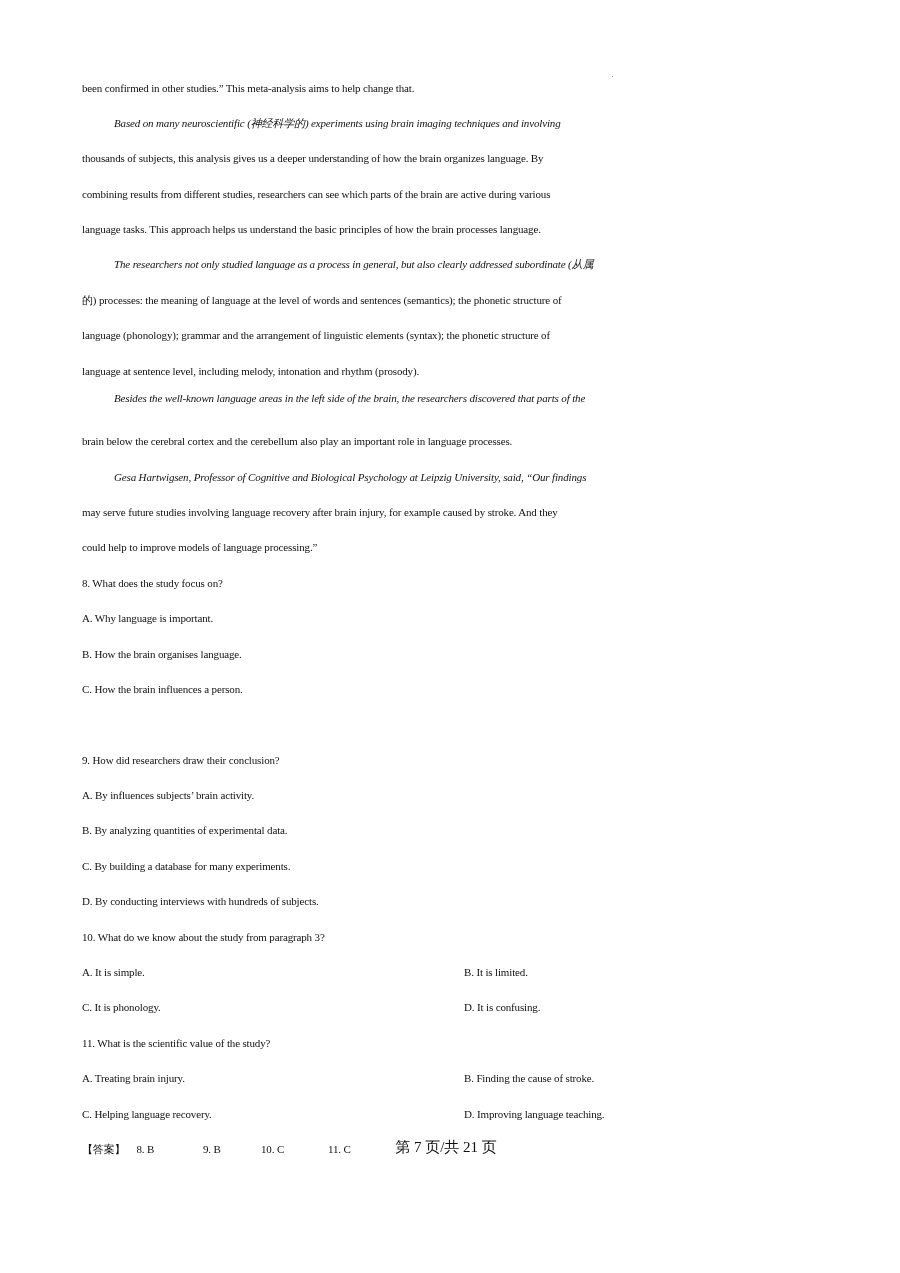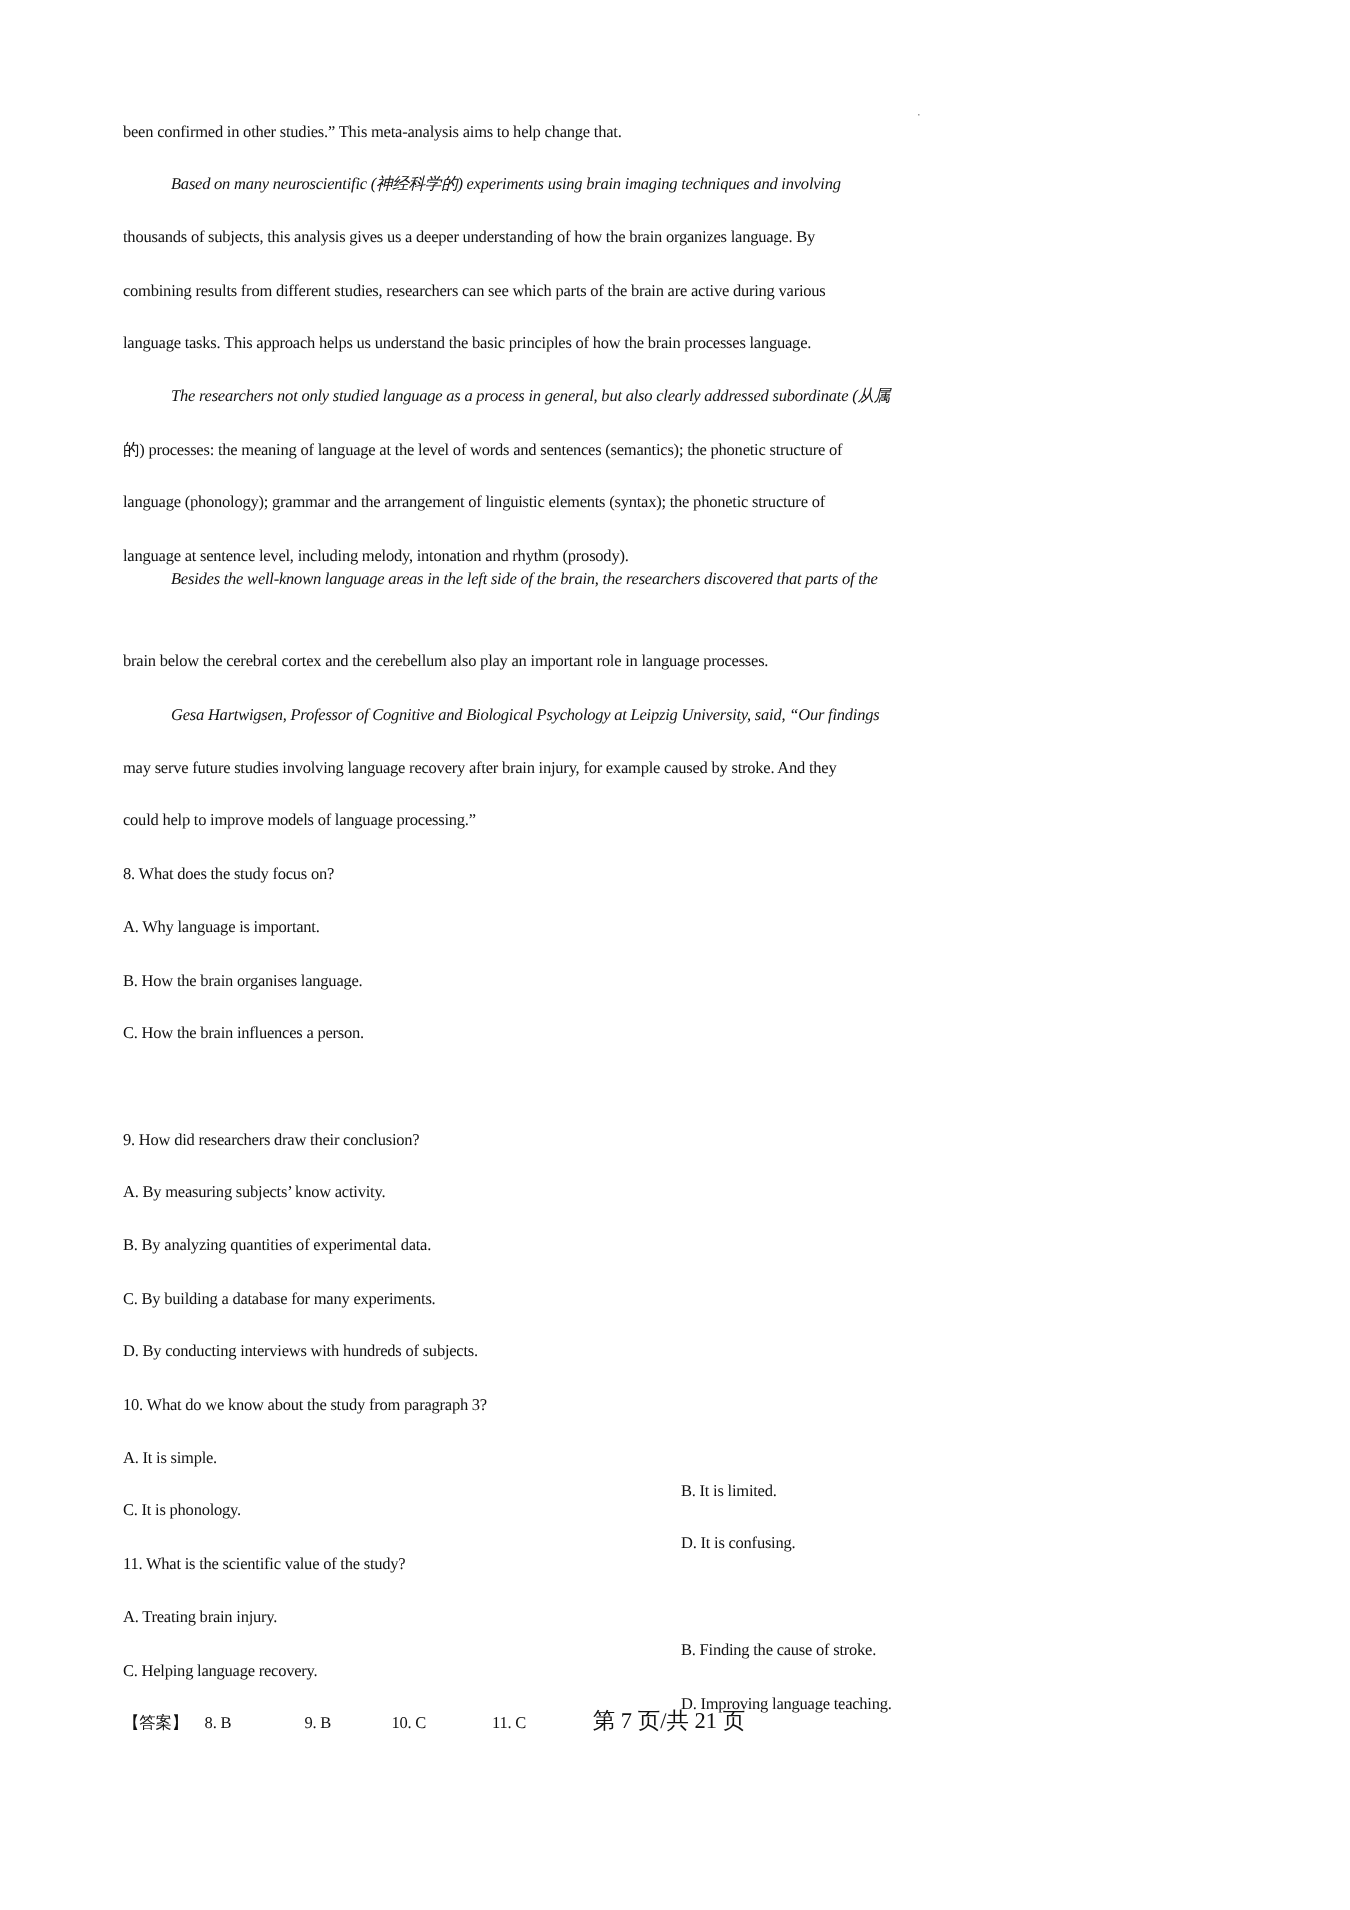"Besides the well-known language areas" div.line { top: 376px -> 388px }
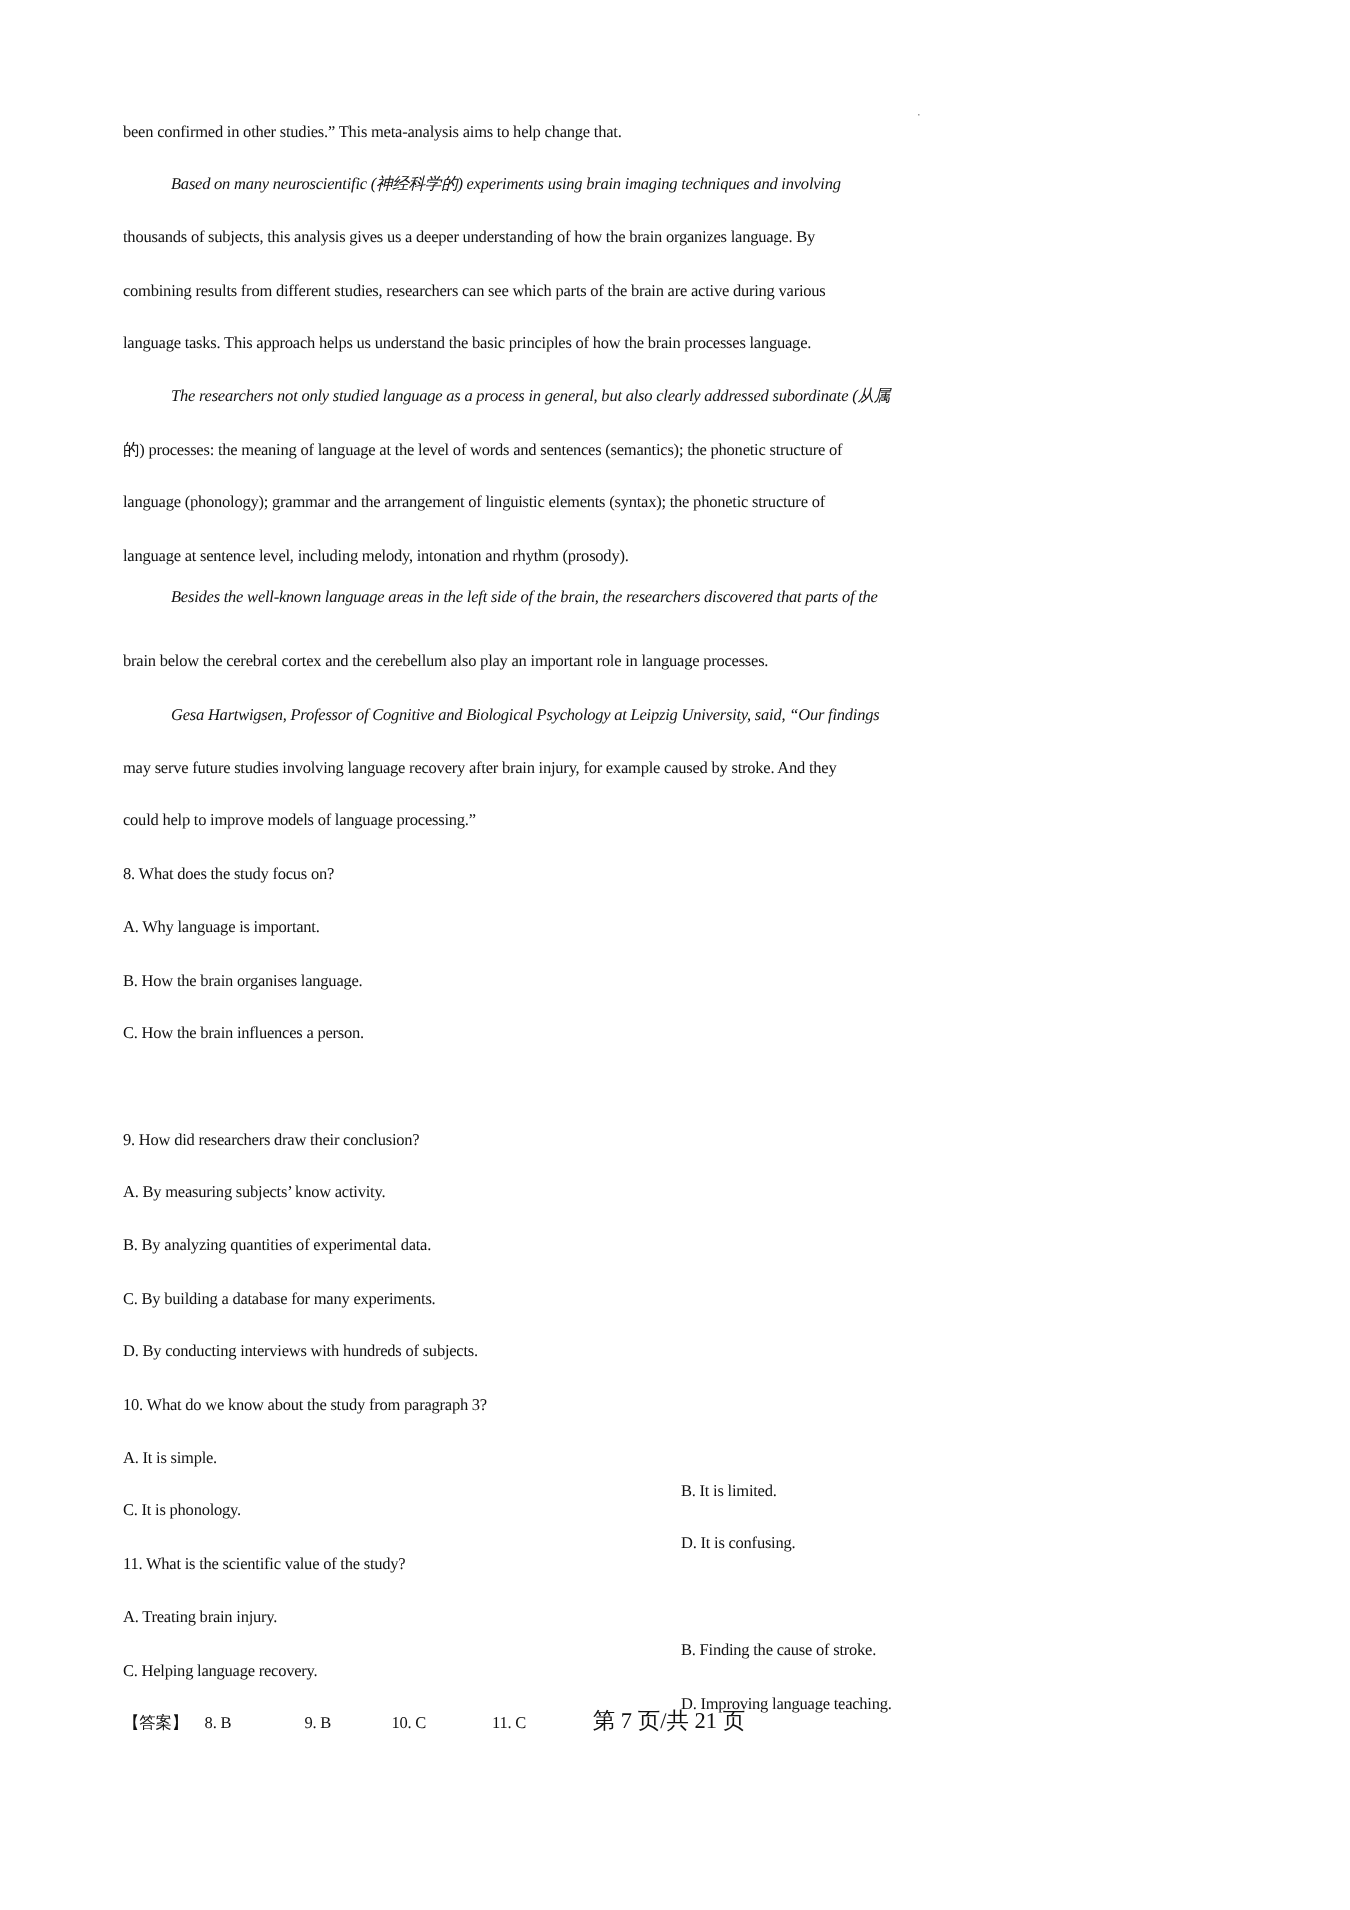"A. By measuring subjects’ know" div.line { text: measuring subjects’ know -> influences subjects’ brain }
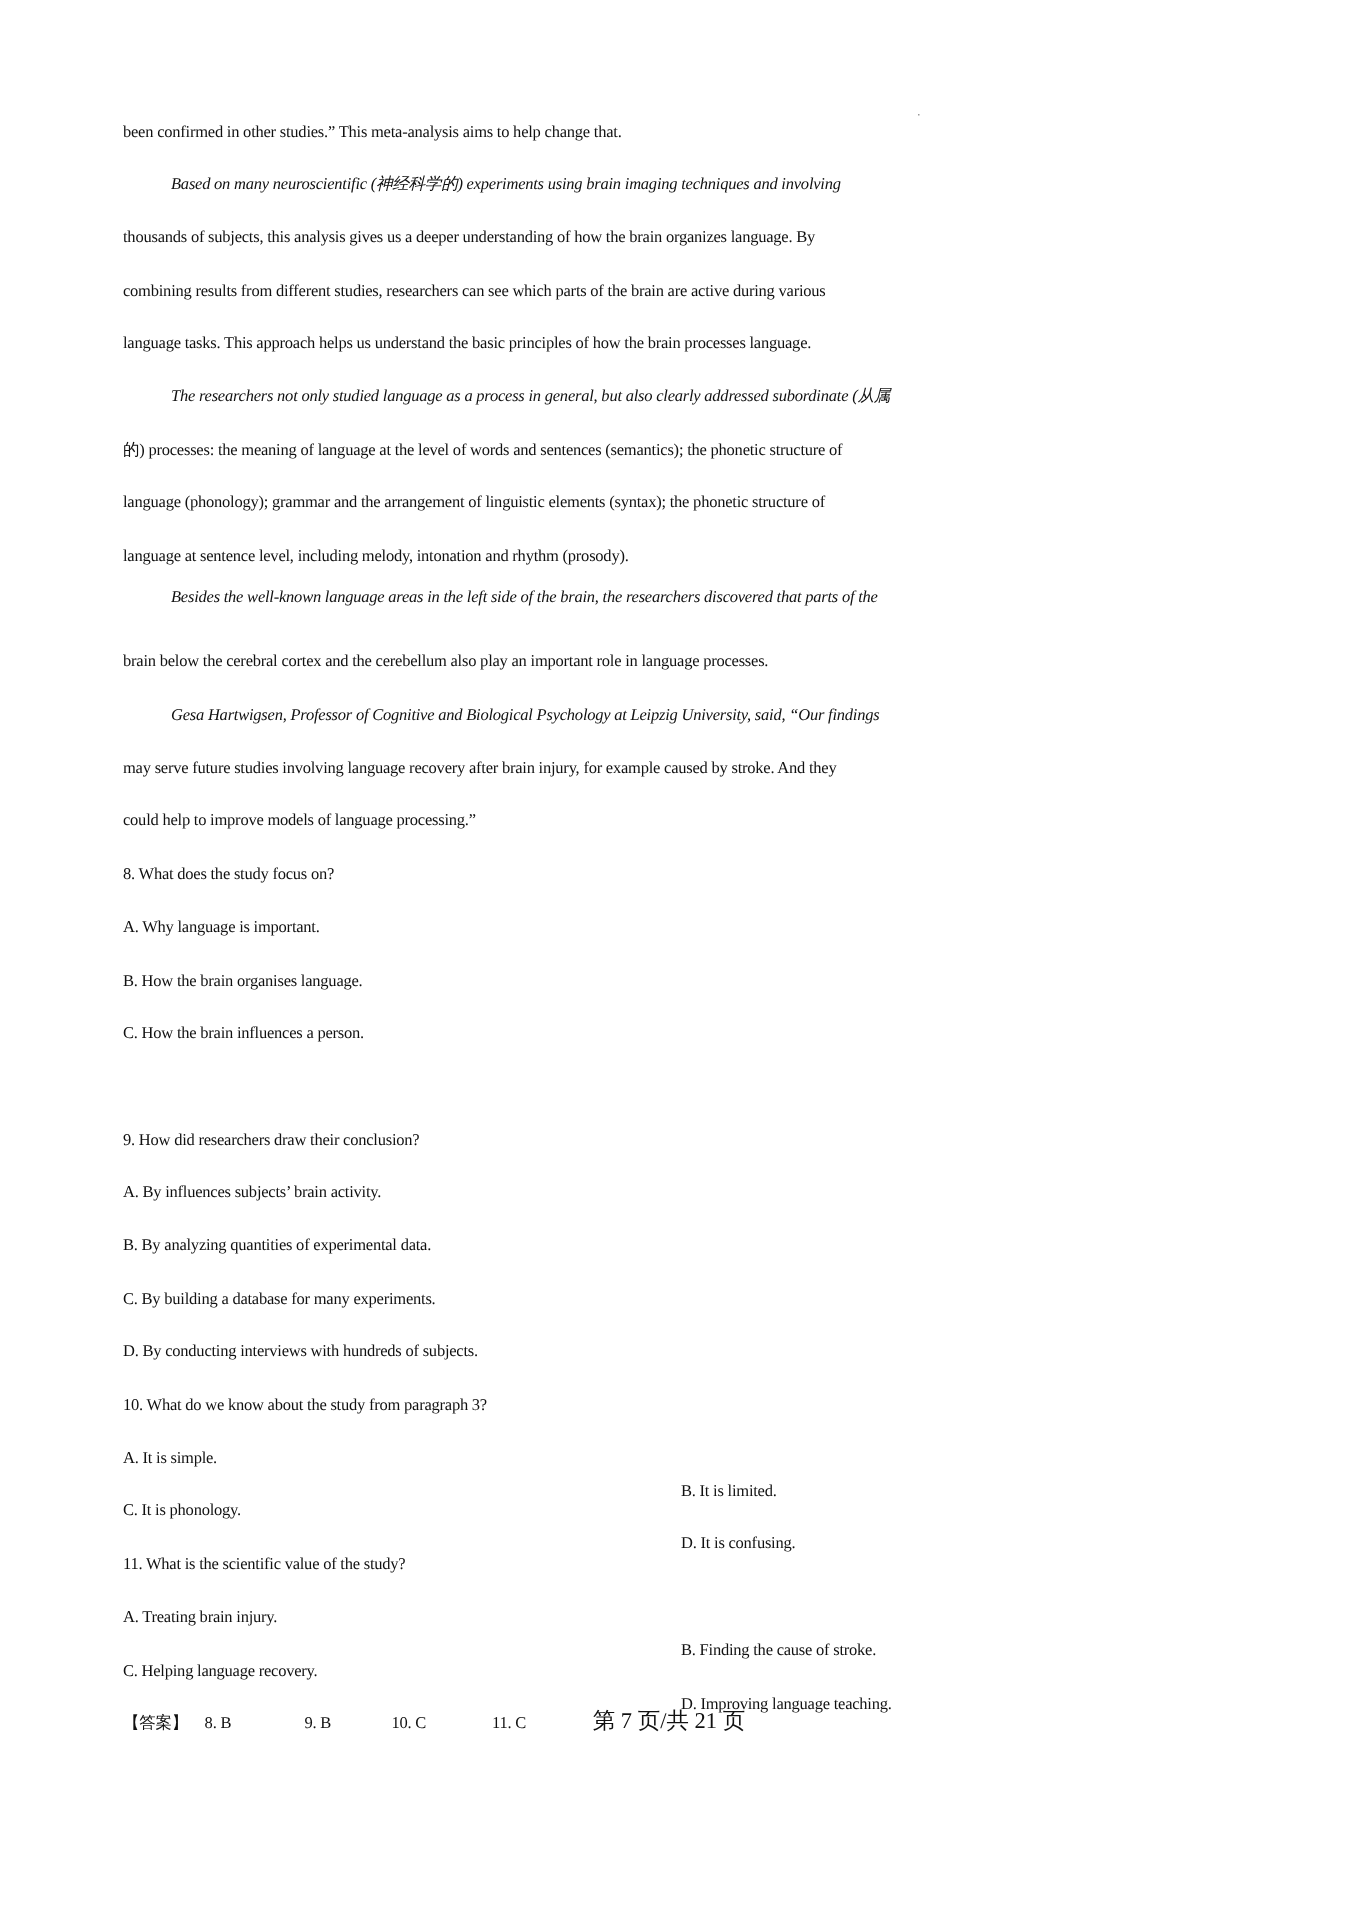"B. It is limited." .col2 { left: 454px -> 464px; margin-top: 22px -> none }
